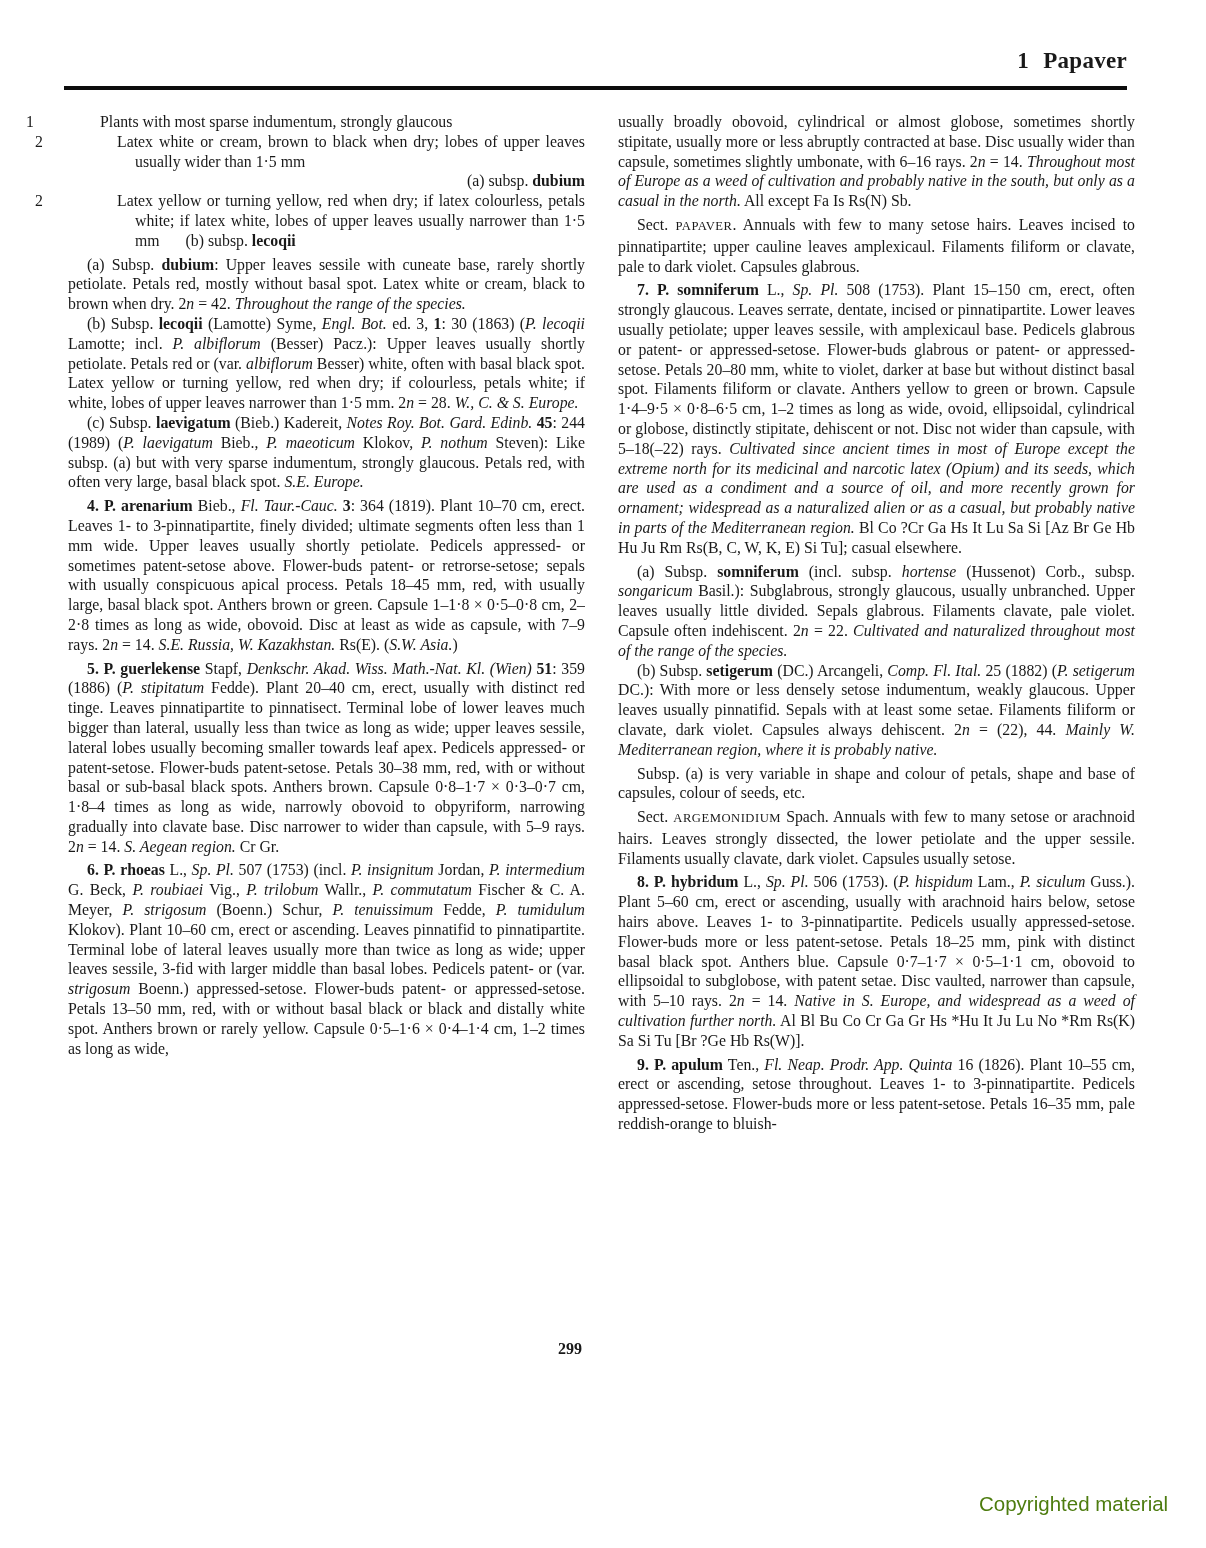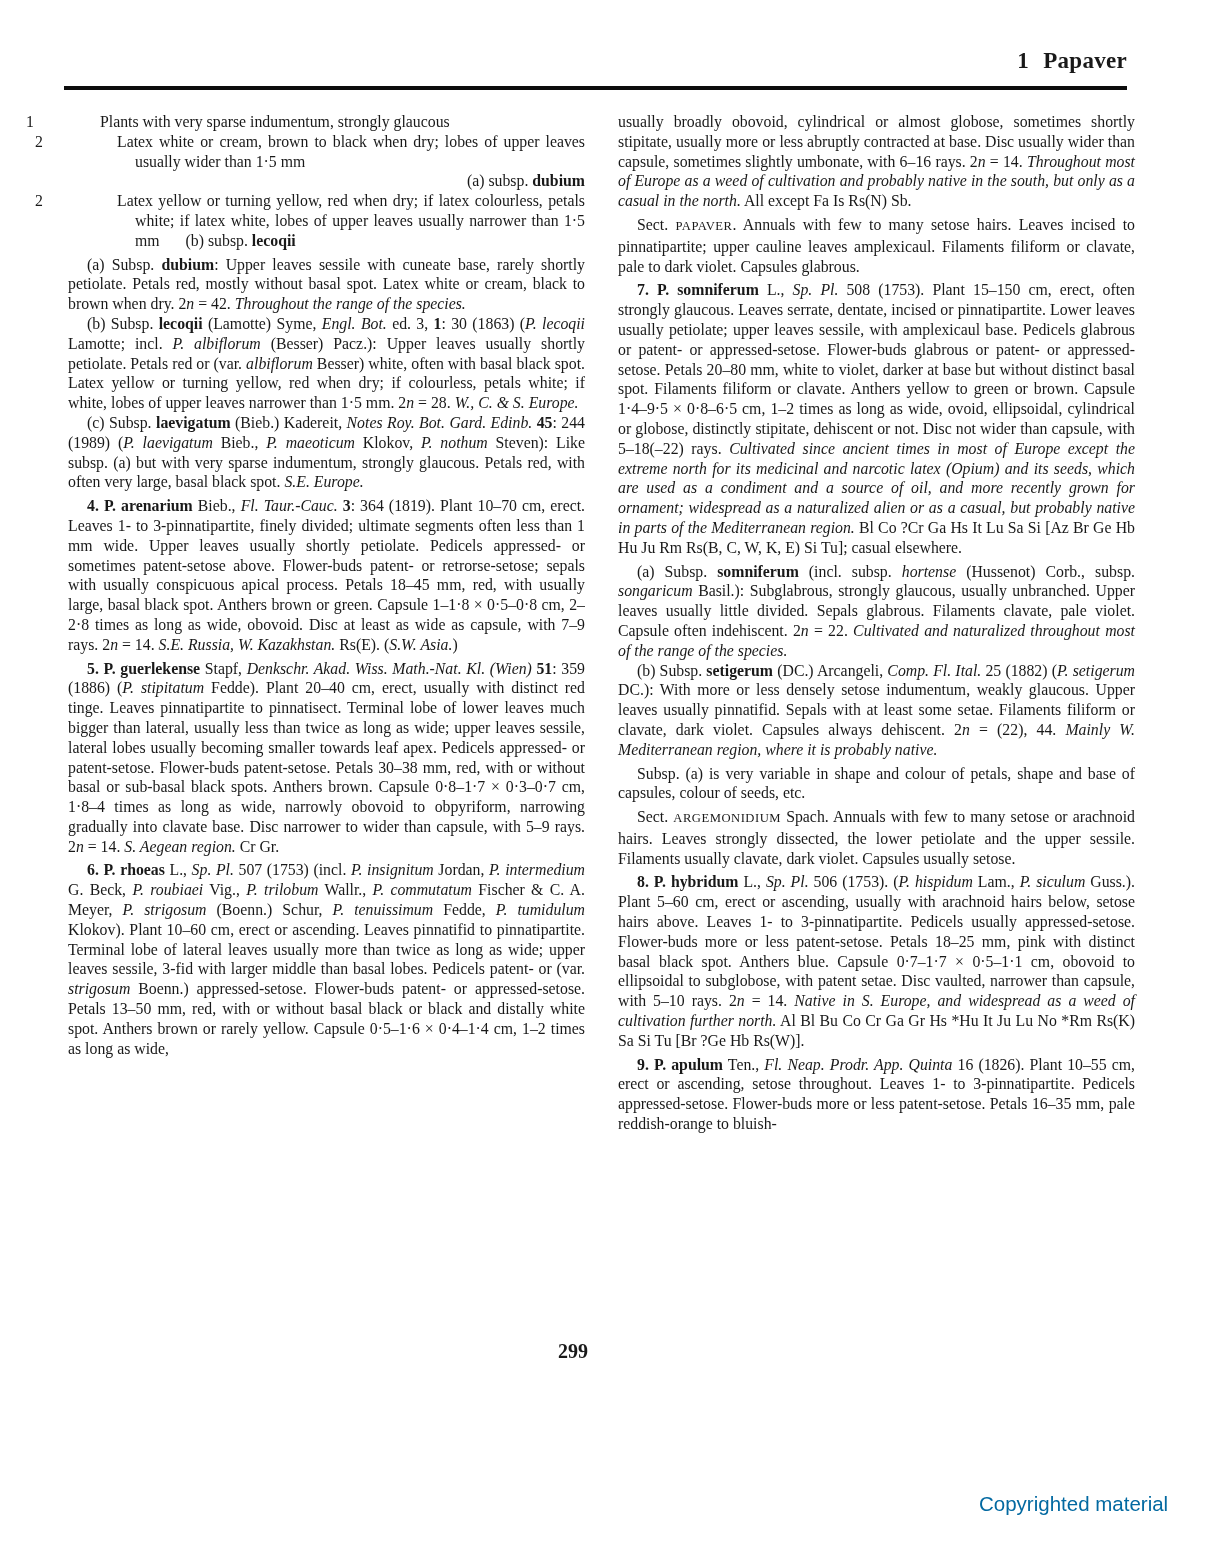"Plants with very sparse indumentum," span.s-r { text: very -> most }
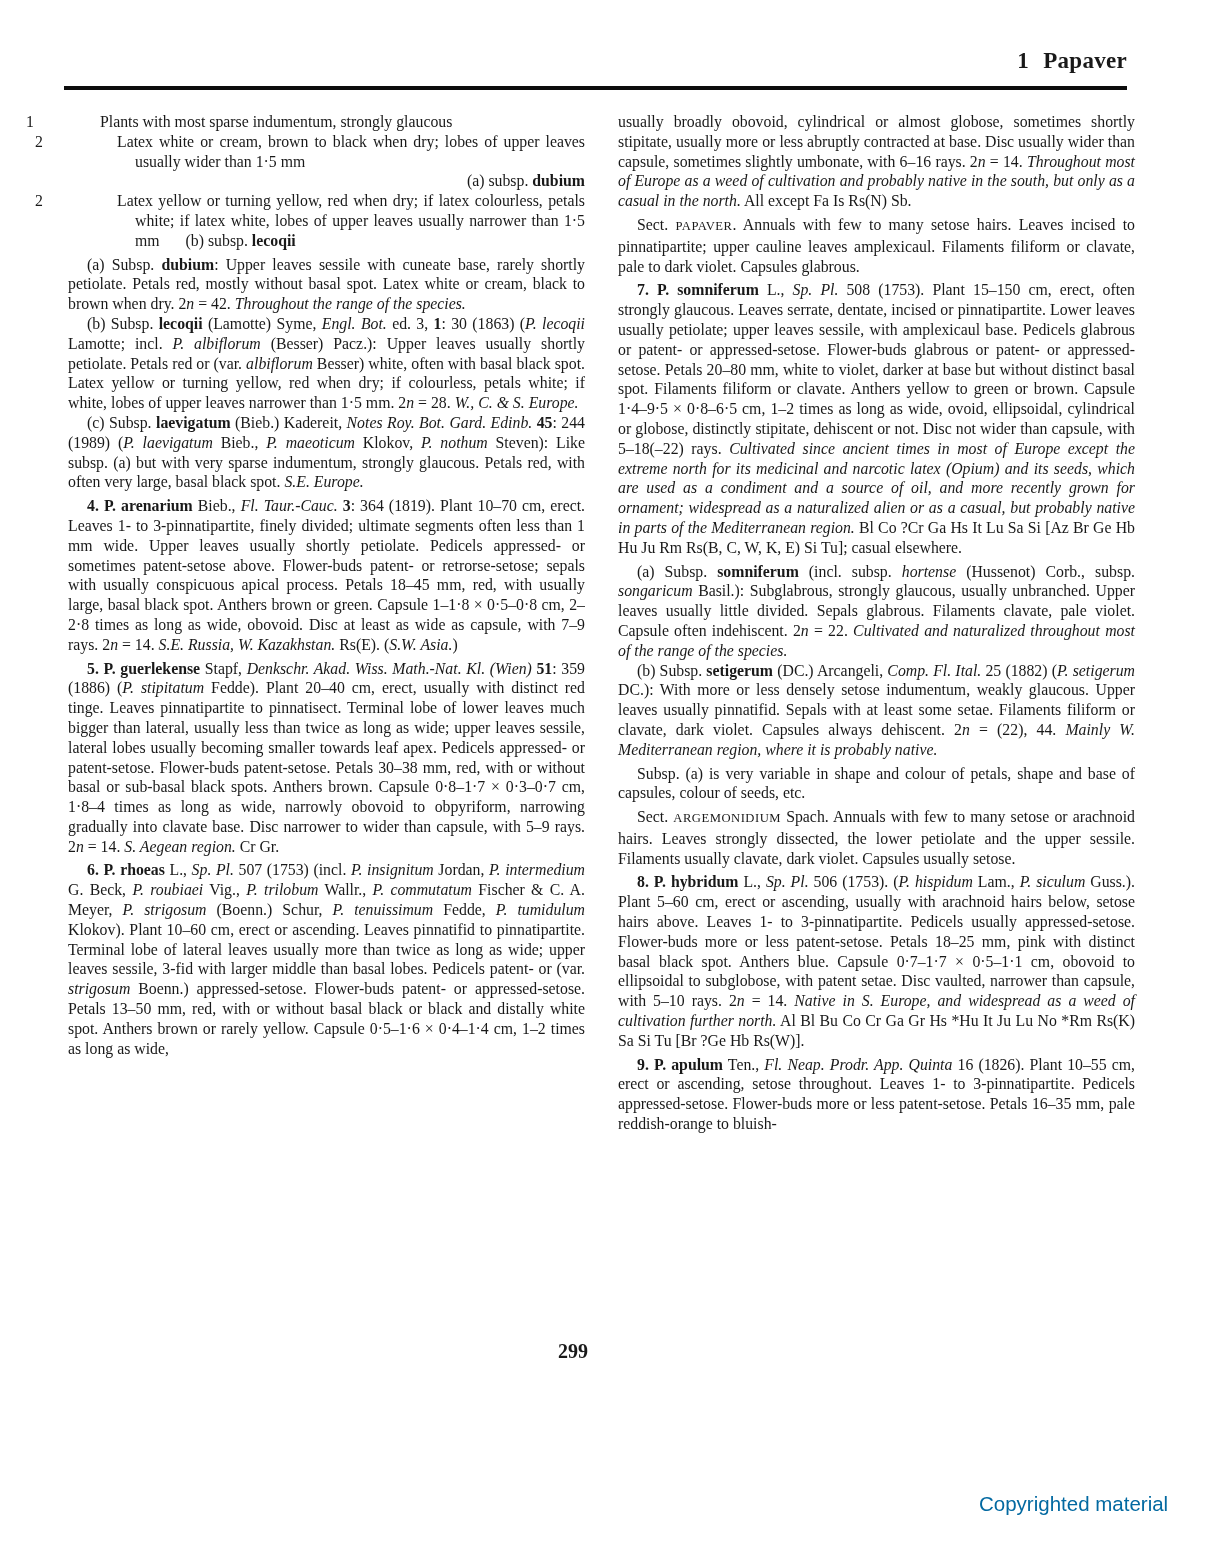"299" .page-number { font-size: 20px -> 16px }
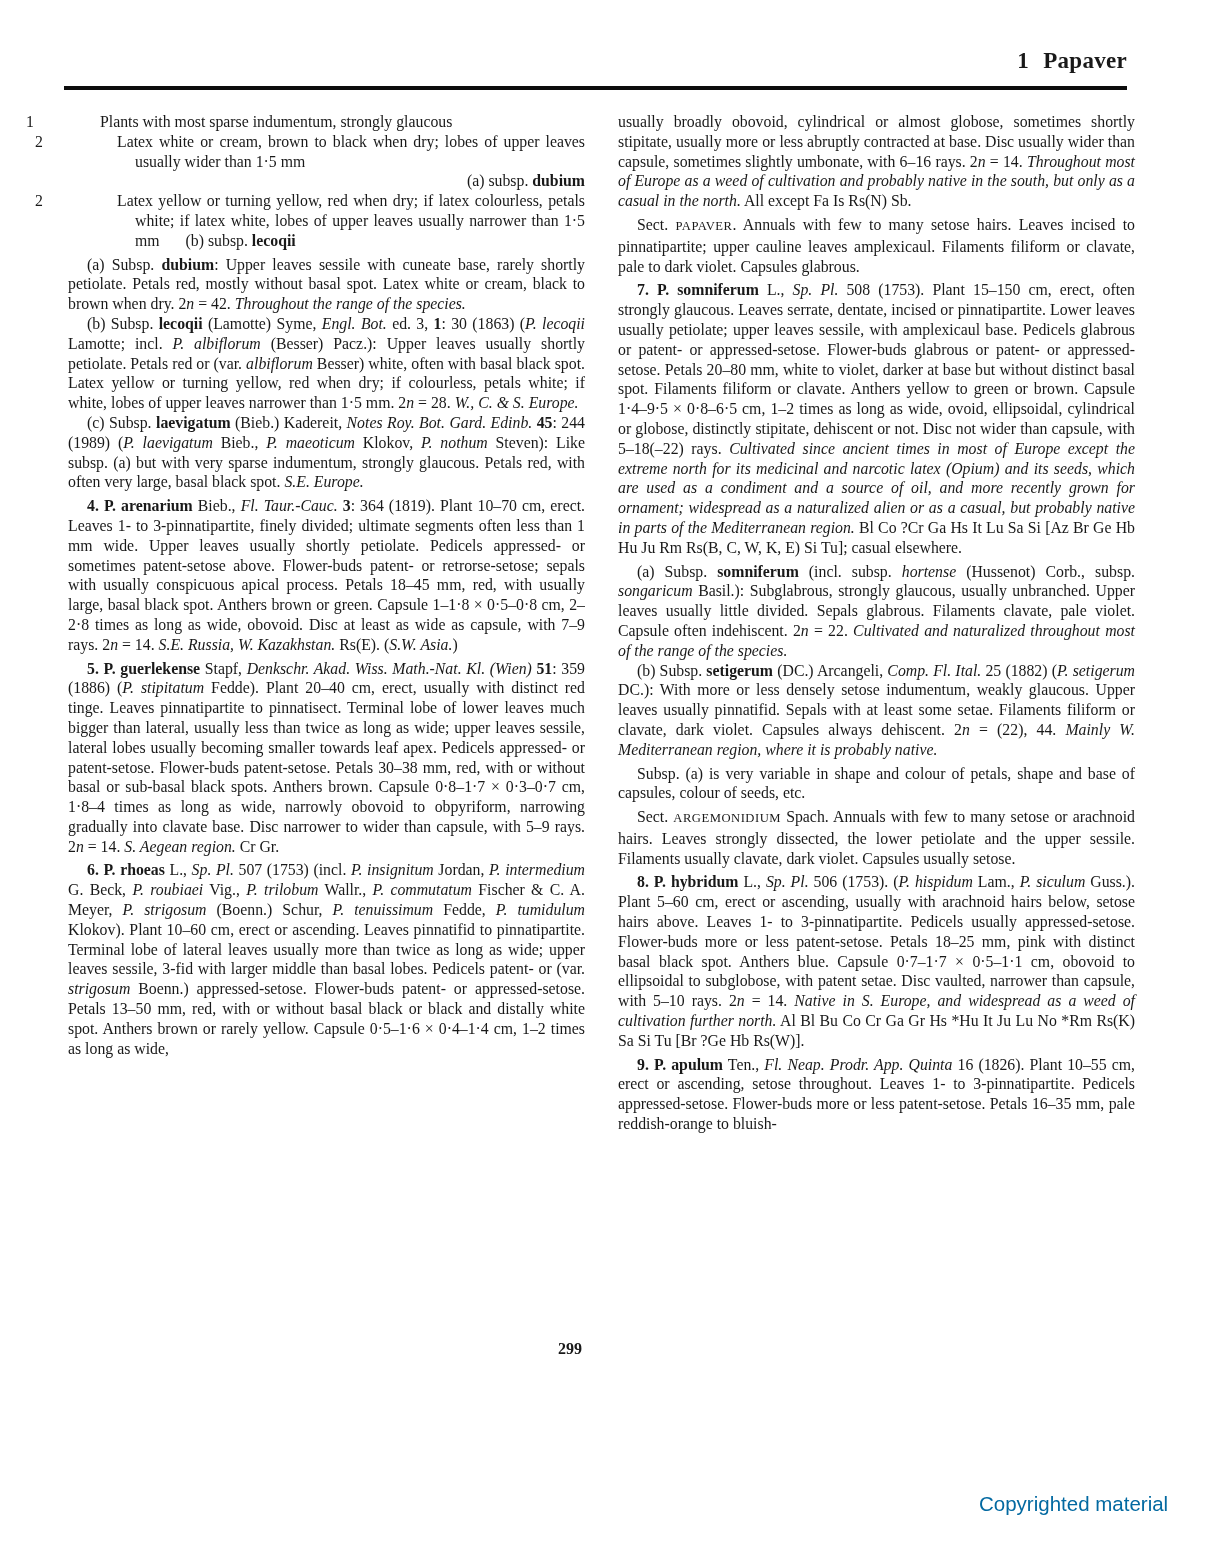"Copyrighted material" .watermark { color: #0369a1 -> #4d7c0f }
